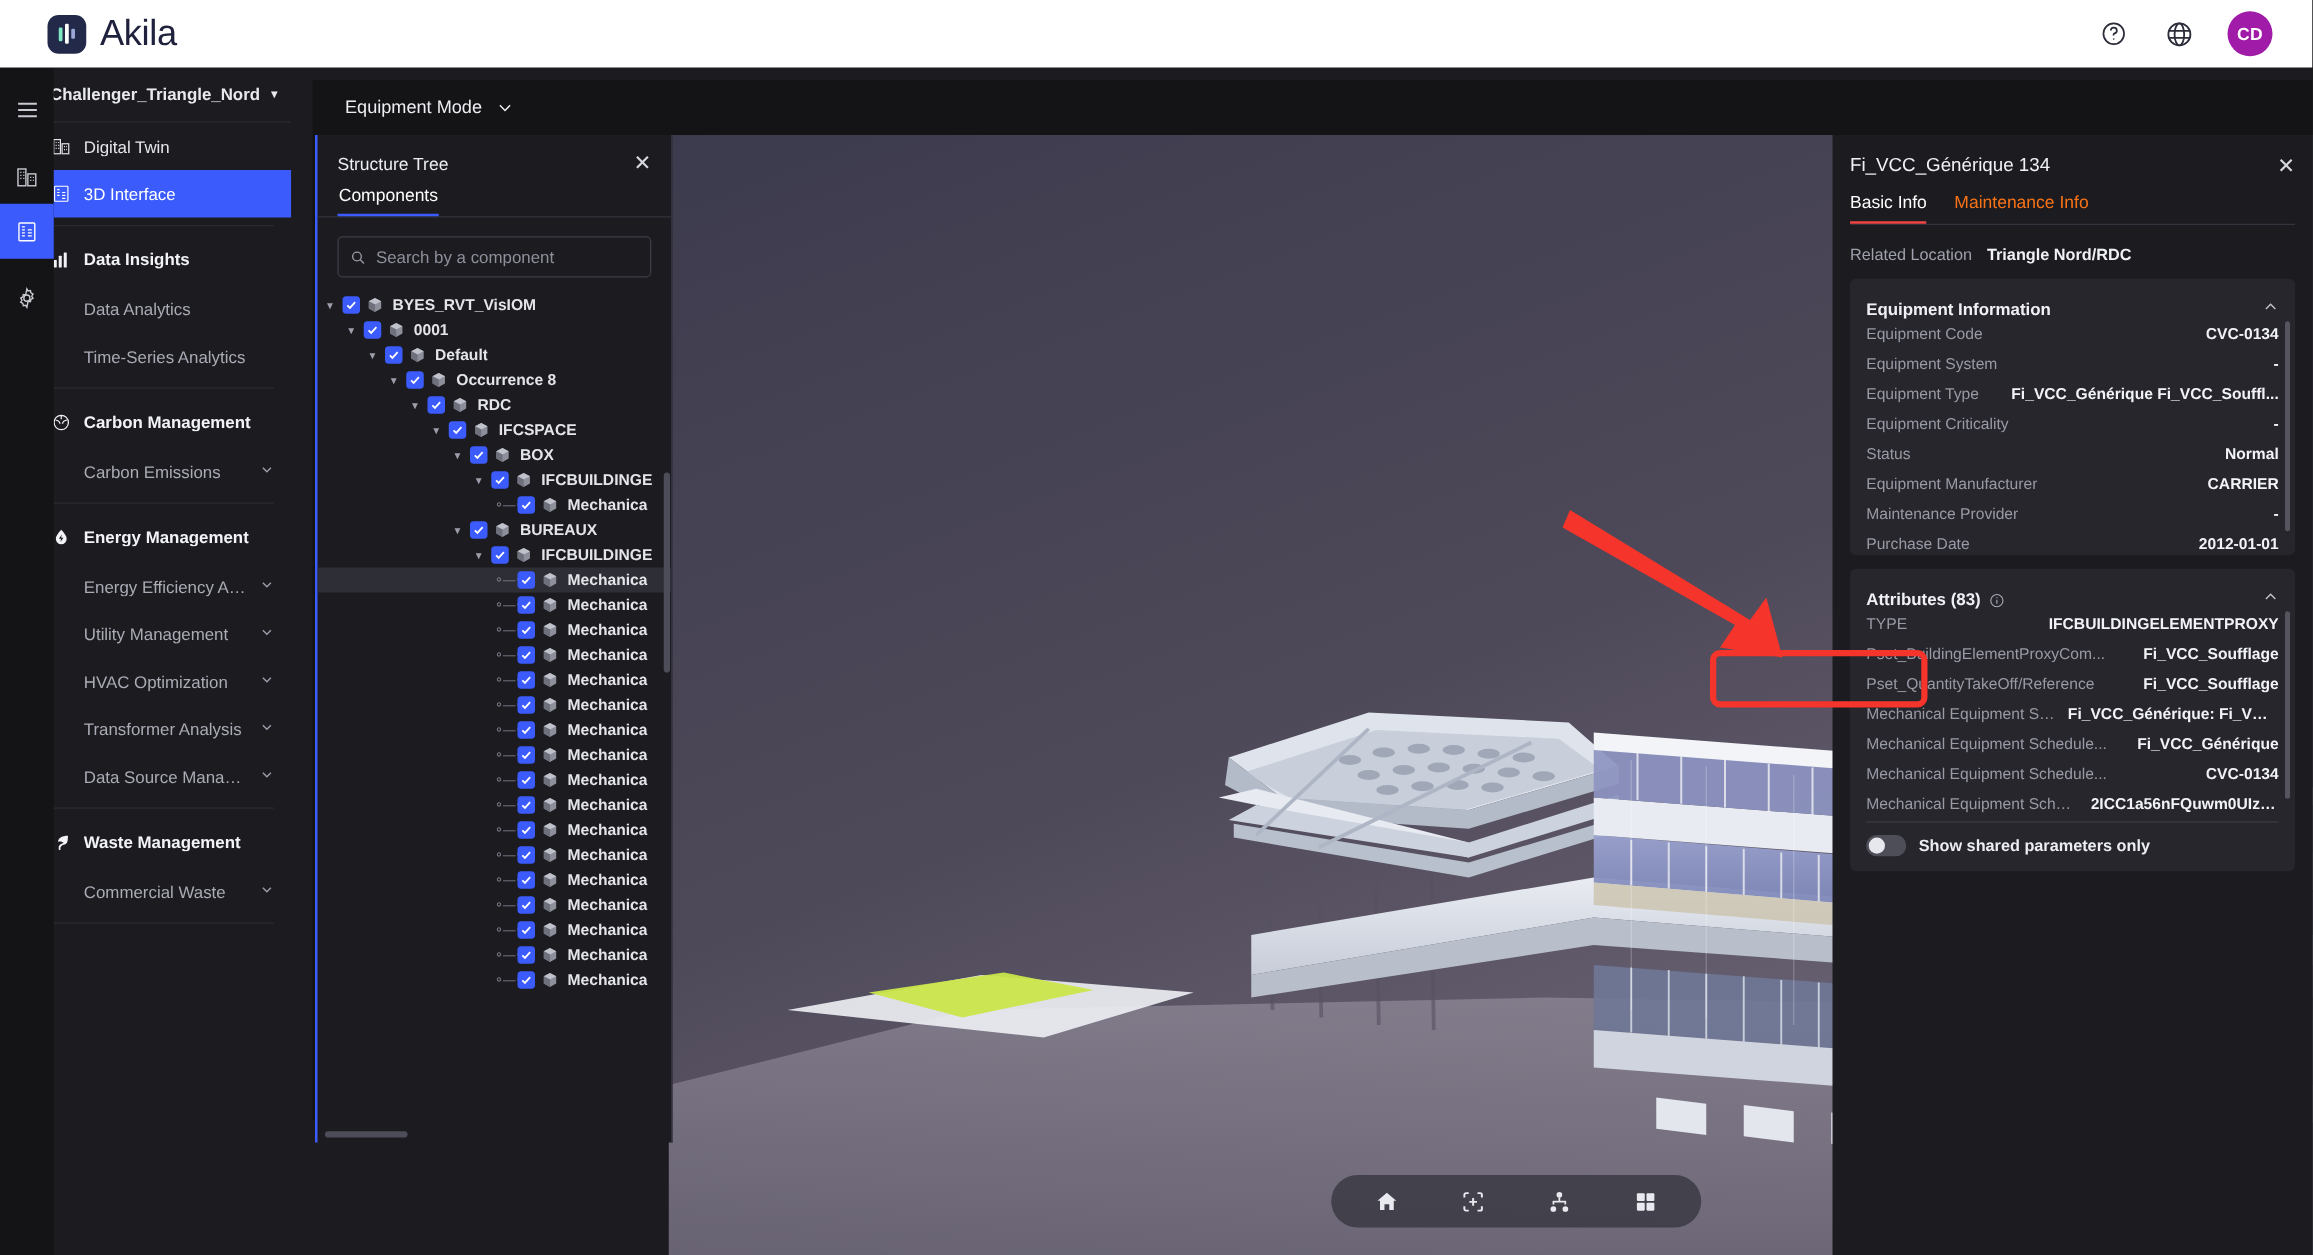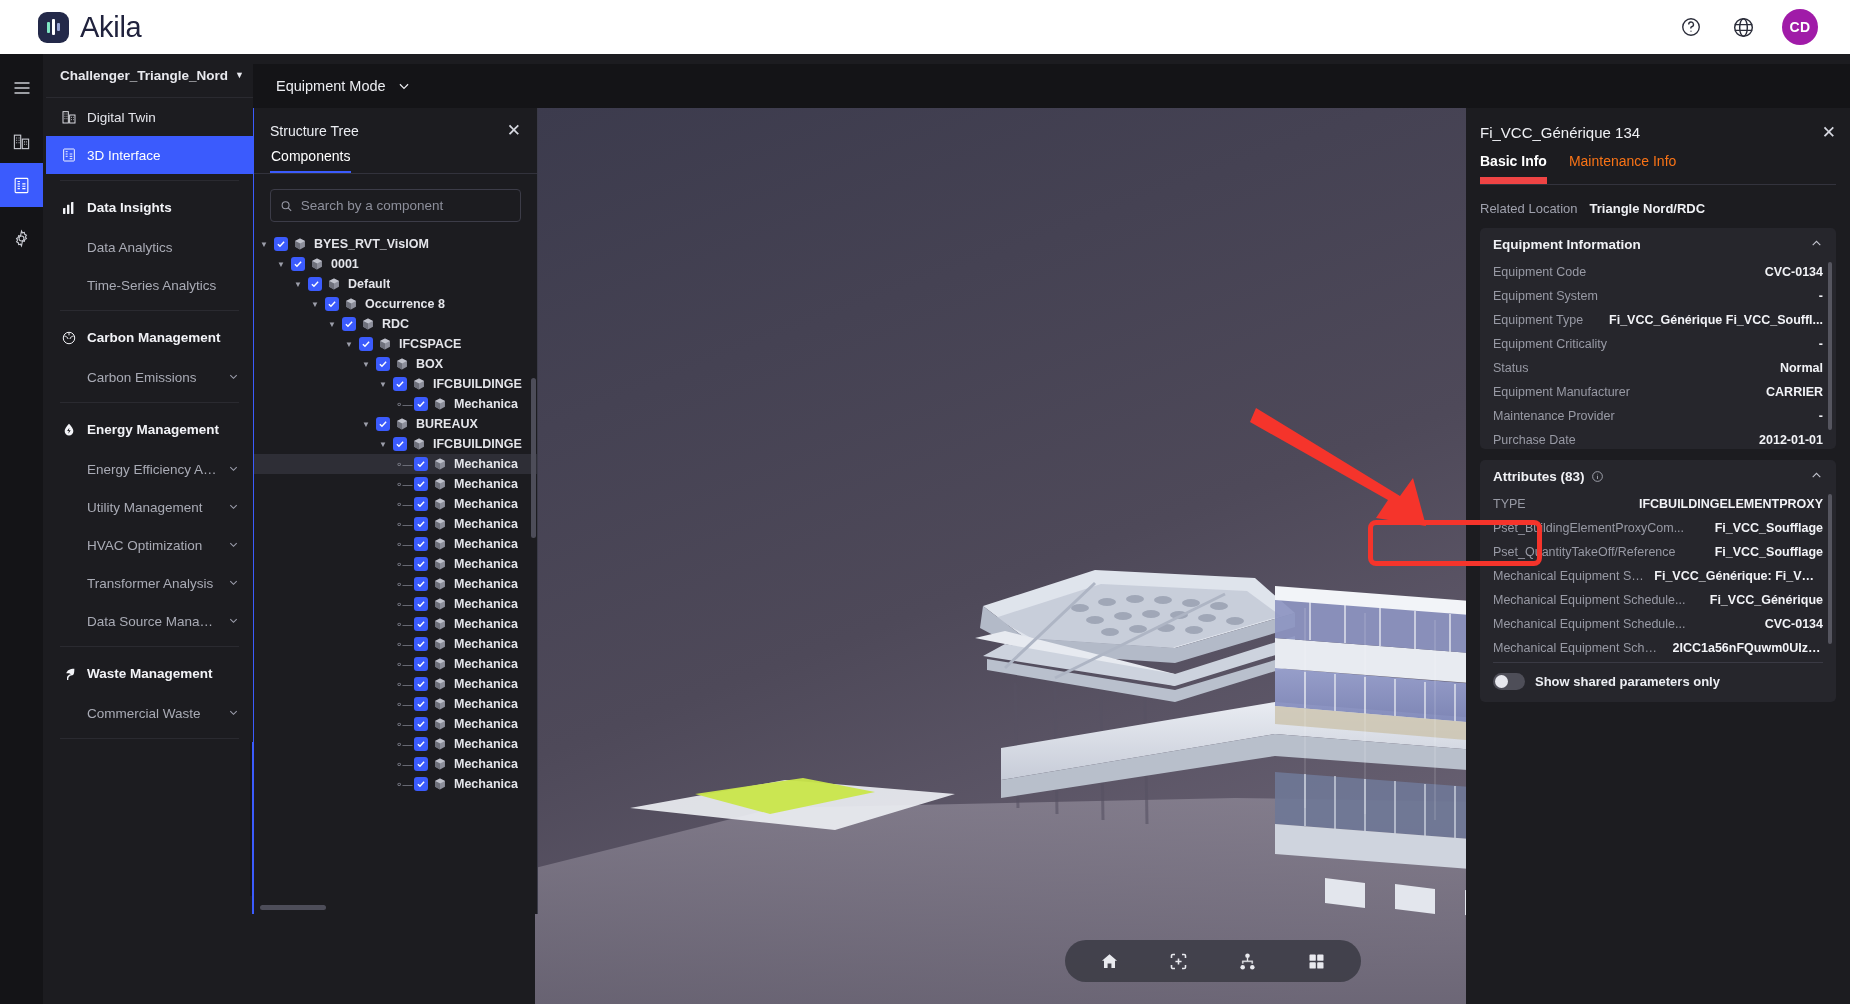"Challenger_Triangle_Nord" .sidebar { left: 46px -> 26px }
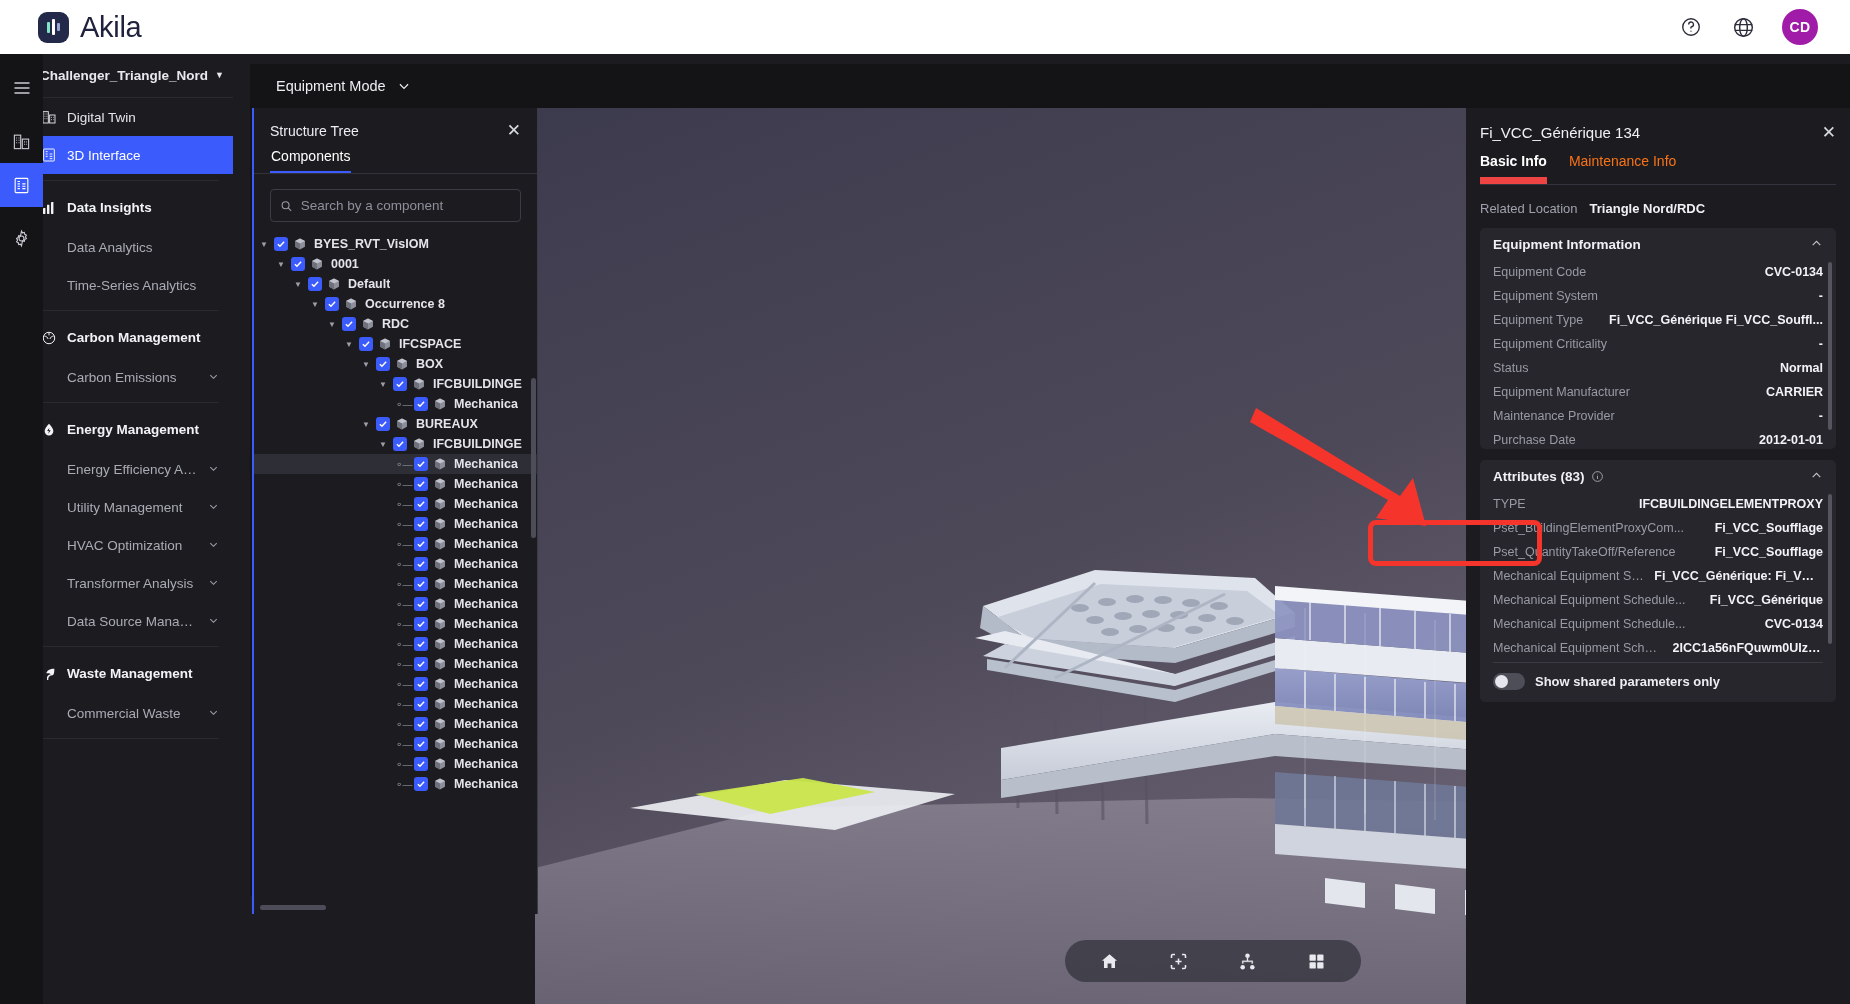"Basic Info" .d-tab.on { border-bottom: 7px solid #ef4444 -> 2px solid #ef4444; font-weight: 700 -> 400 }
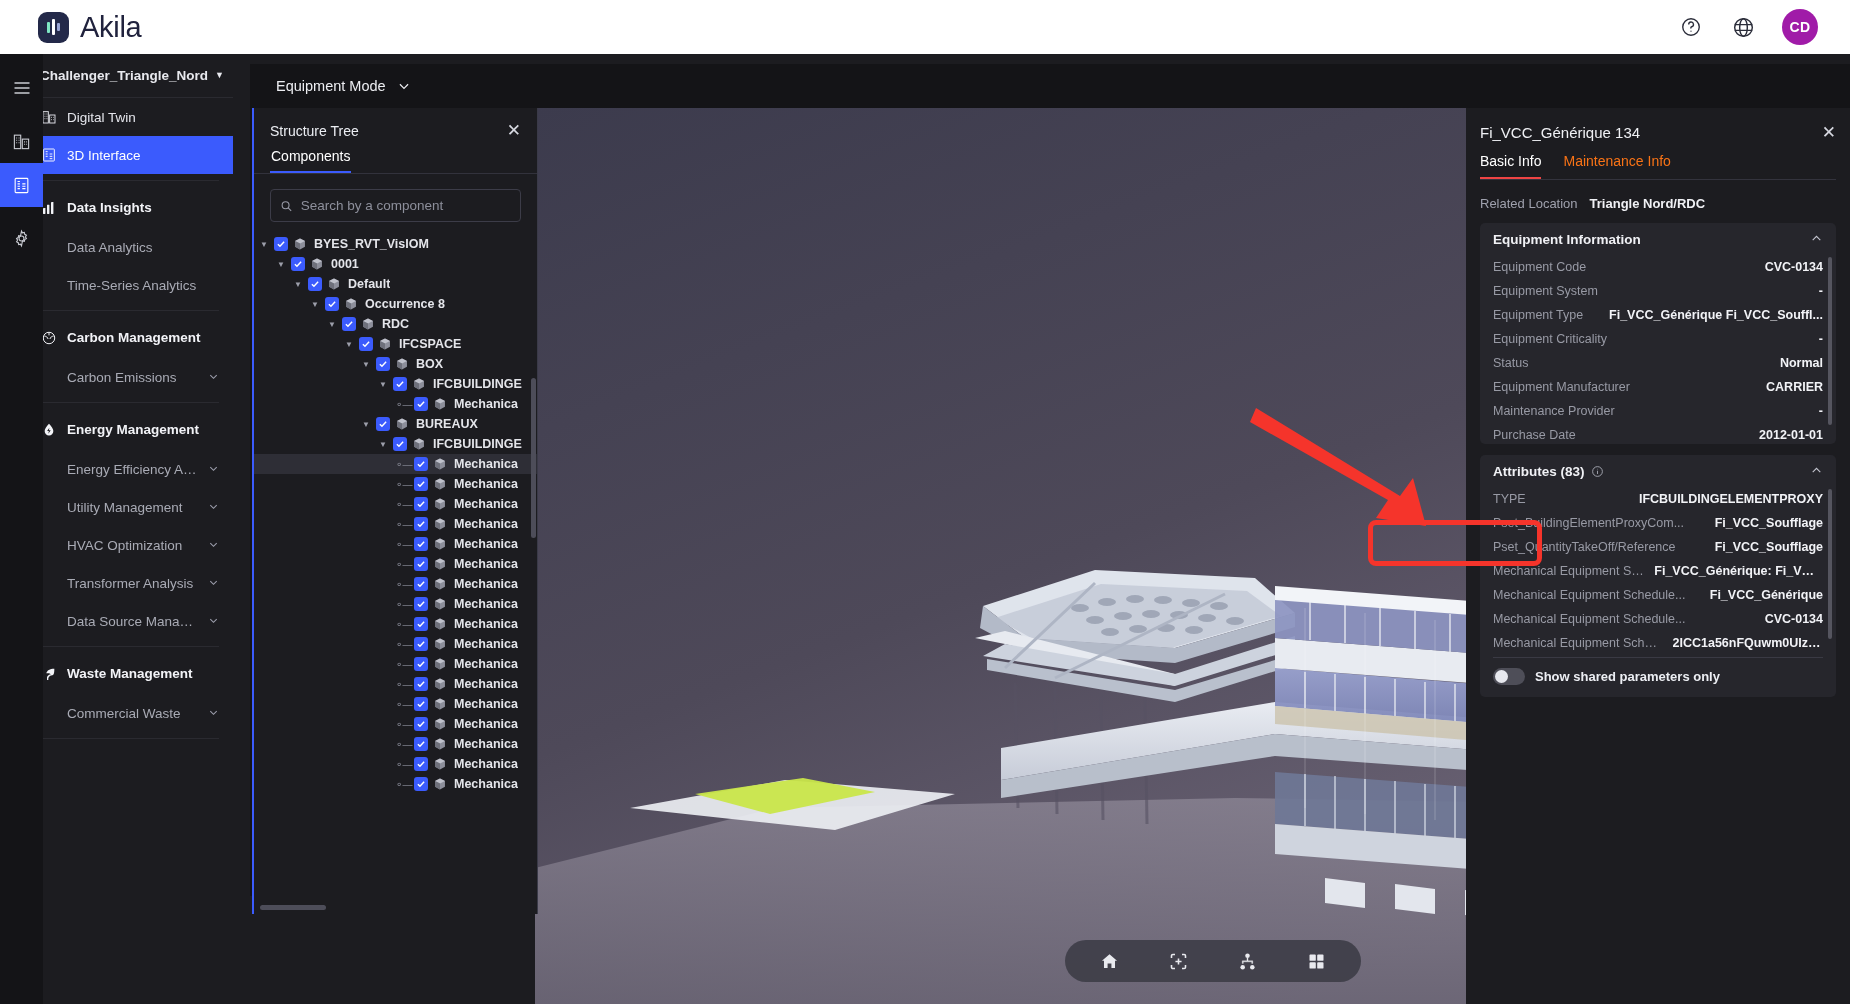"Equipment Information" .card-head { align-items: center -> flex-end }
